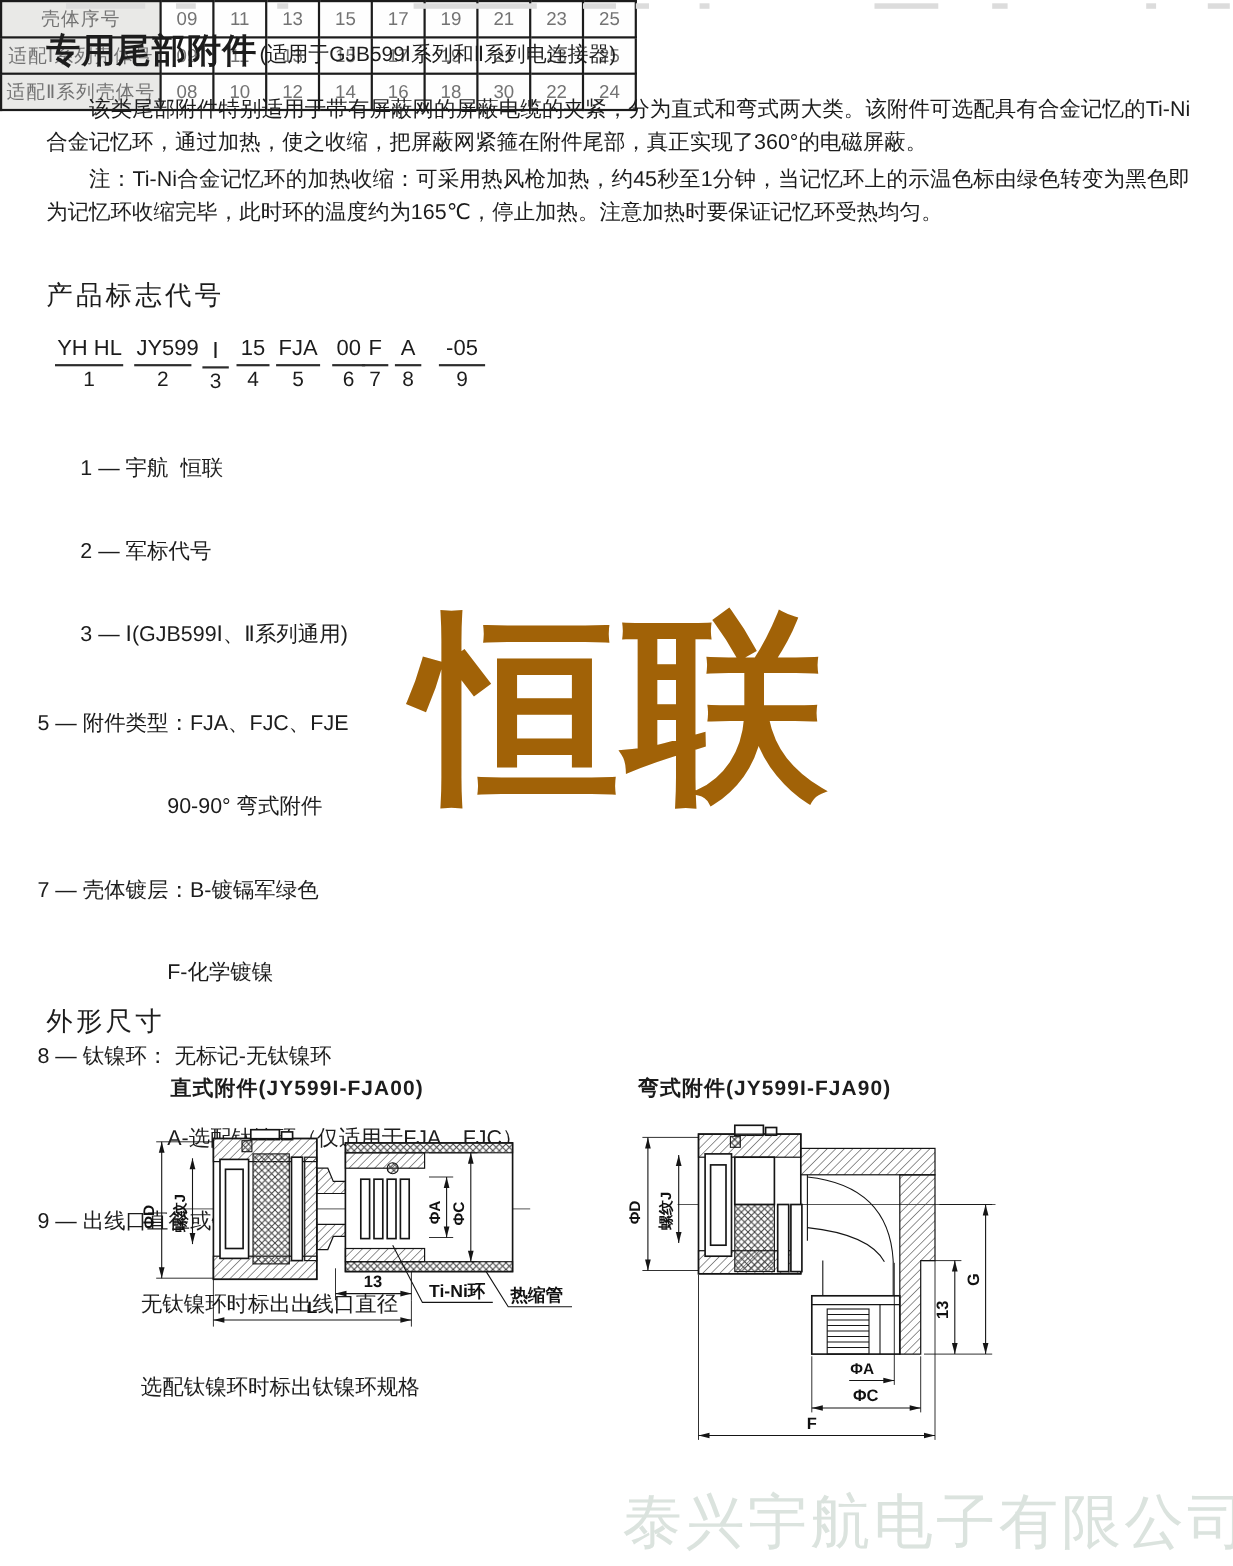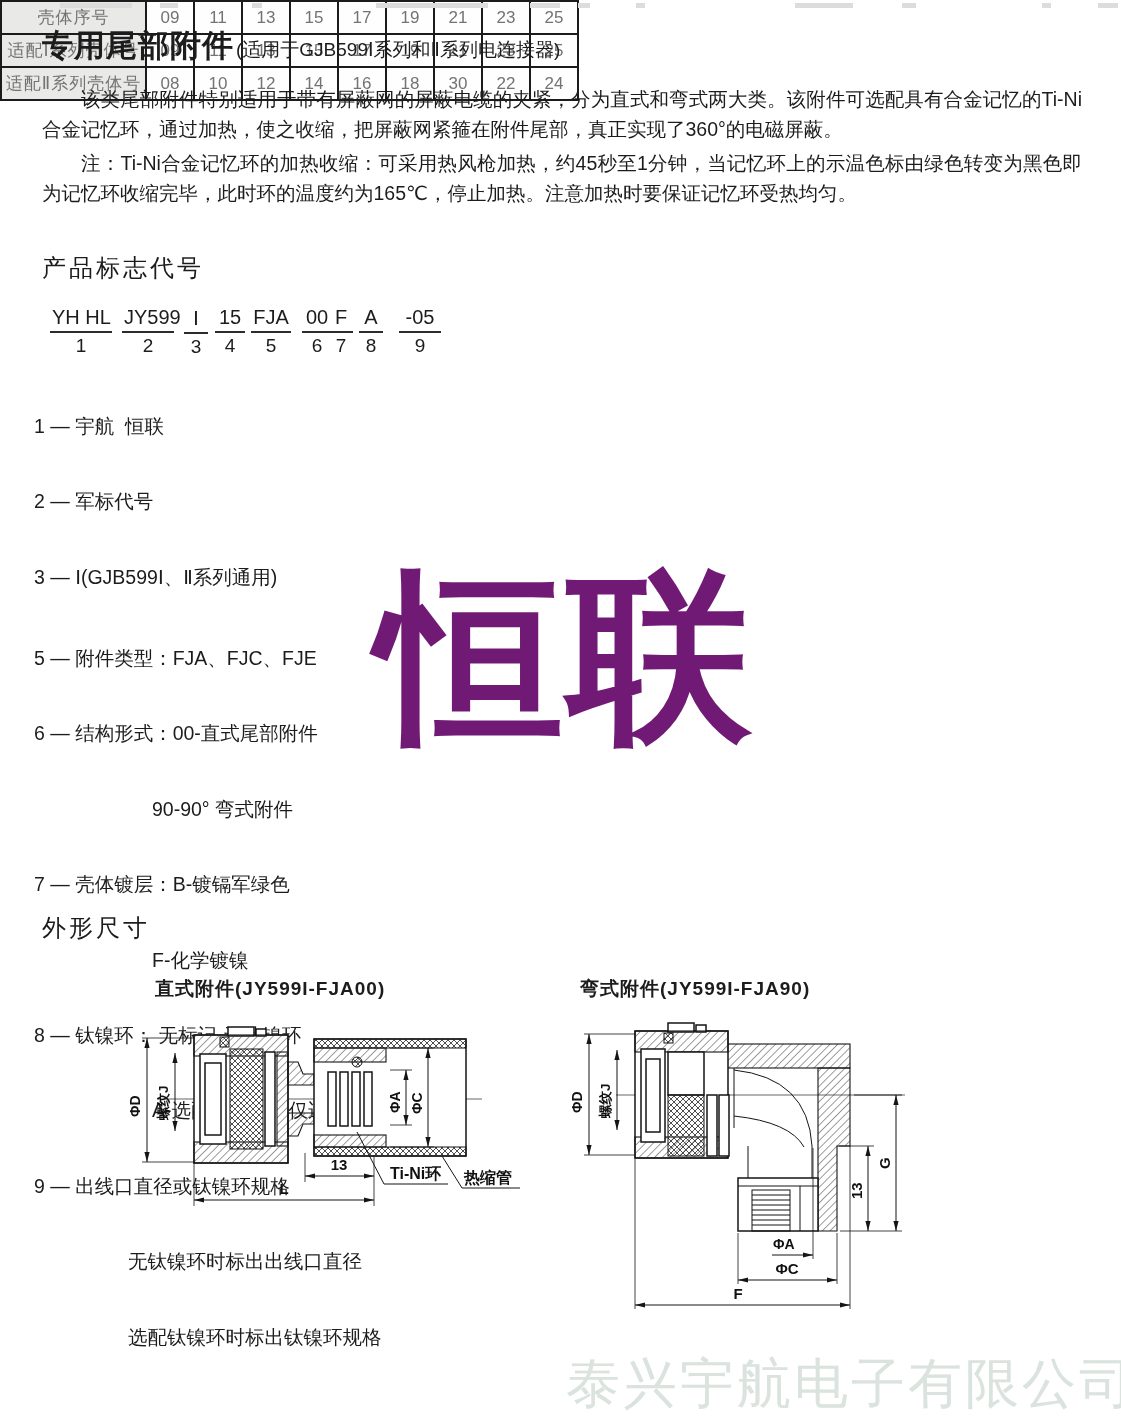"1 — 宇航 恒联" #list1 { margin-left: none -> 39px }
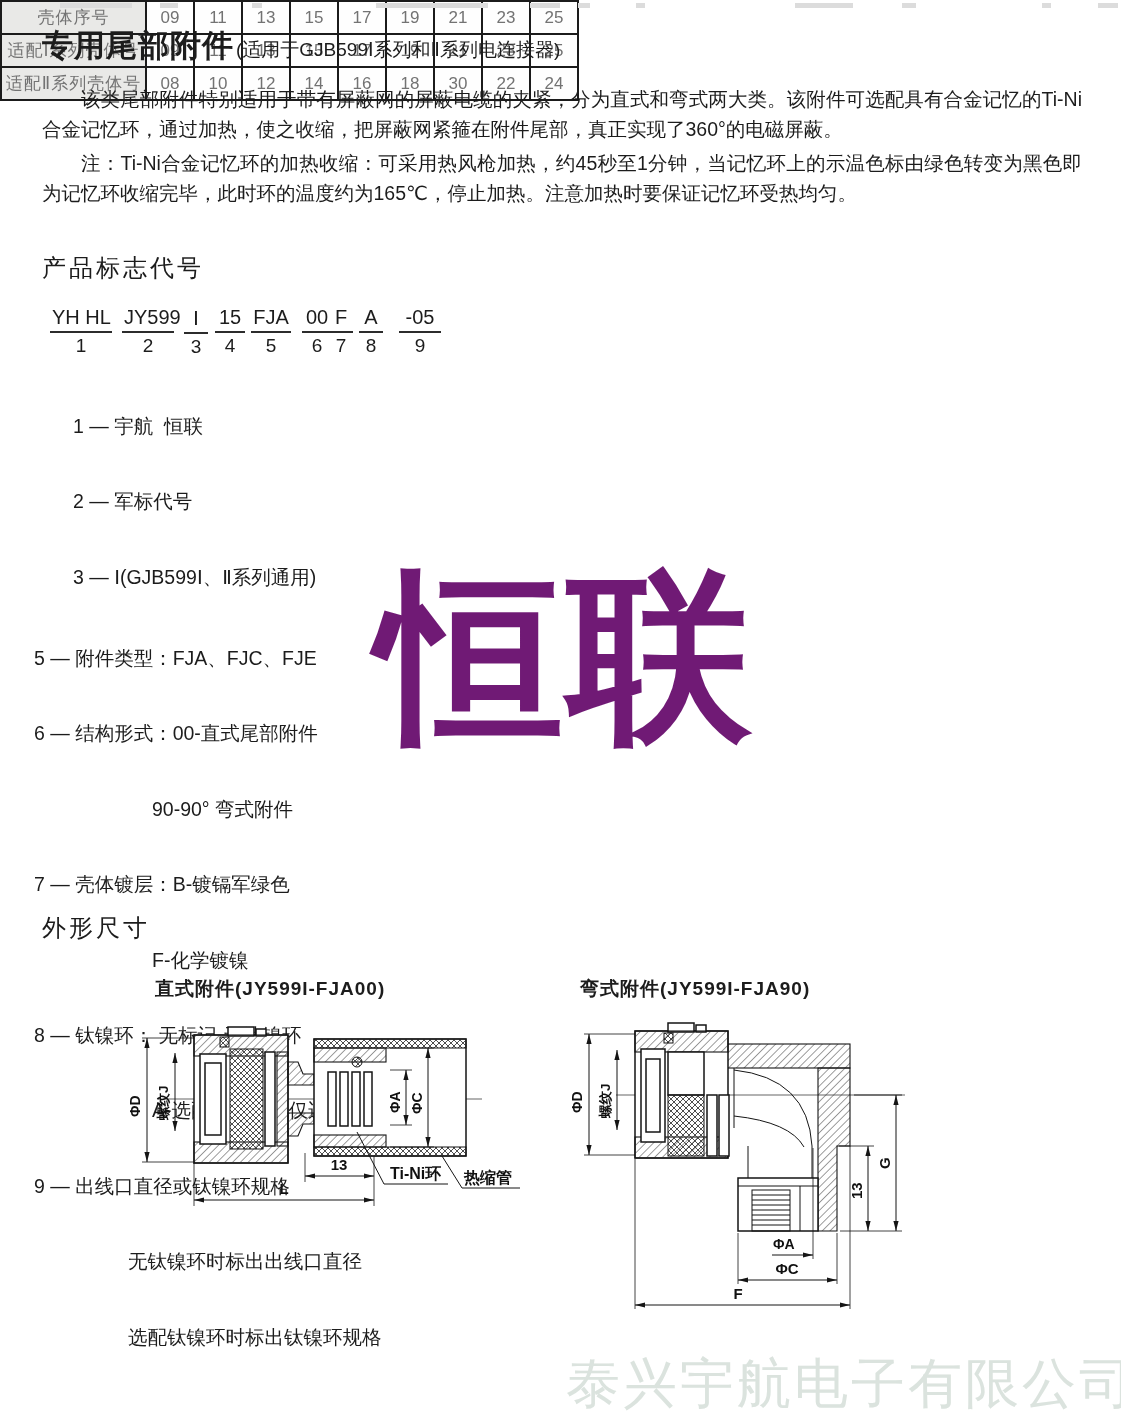"6 — 结构形式：00-直式尾部附件" div.line { html: <div>6 — 结构形式：00-直式尾部附件</div> -> none }
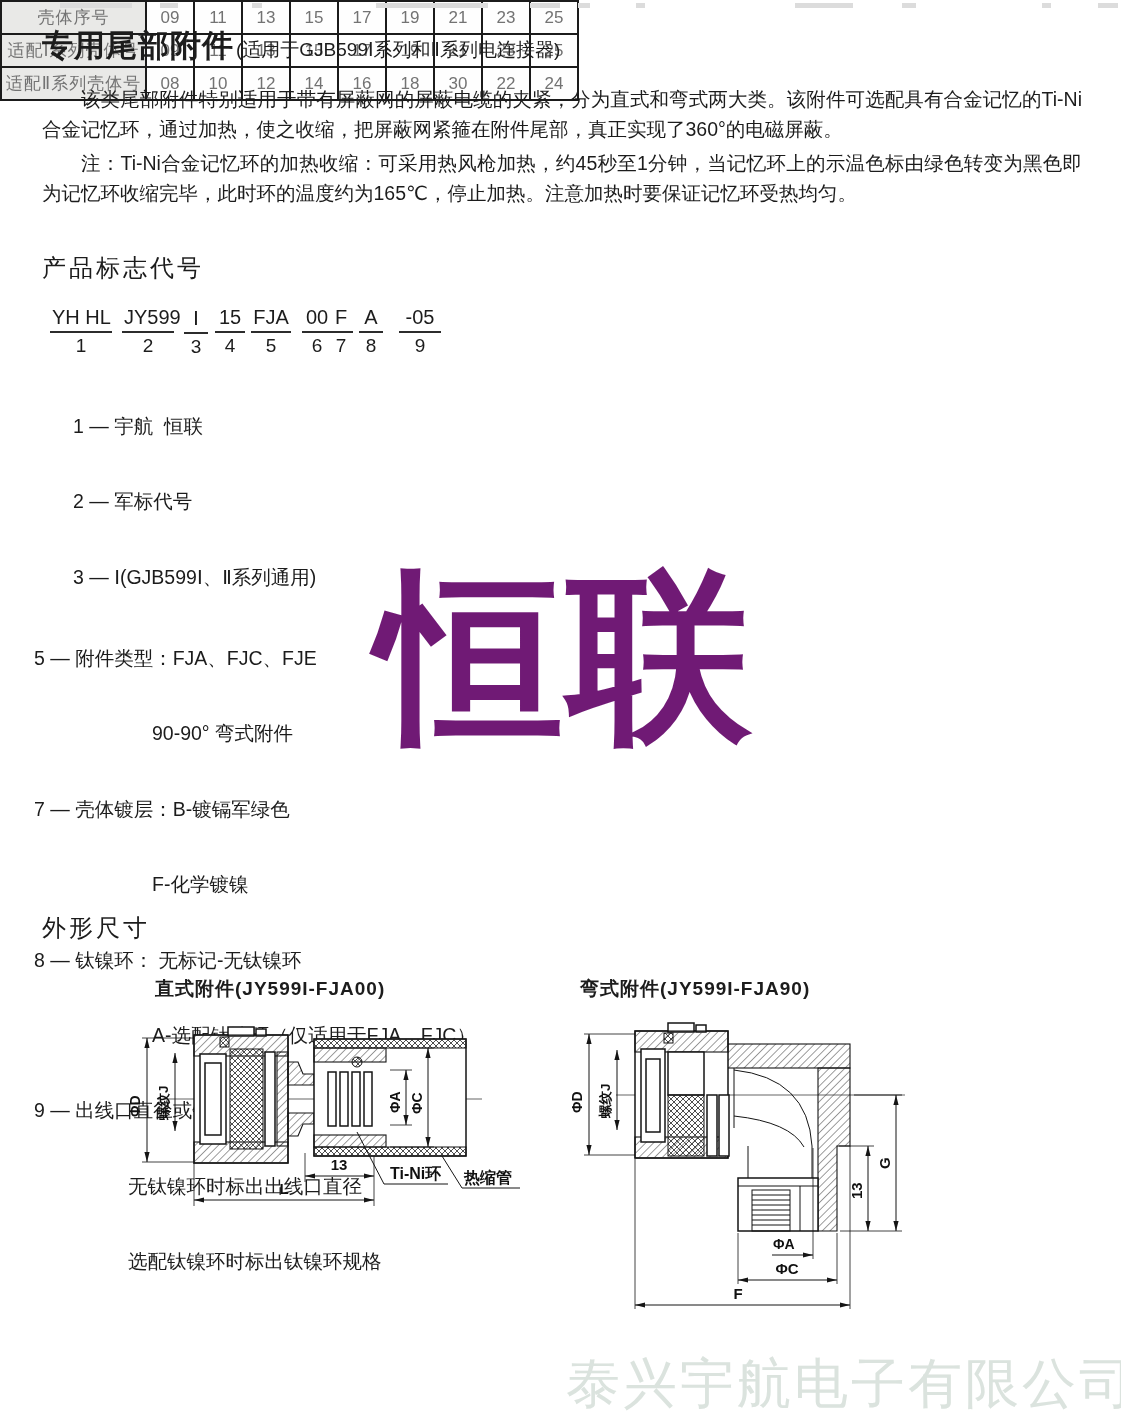"恒联" #wm-center { color: #701a75 -> #a16207; font-family: Liberation Serif, serif -> Liberation Mono, monospace }
